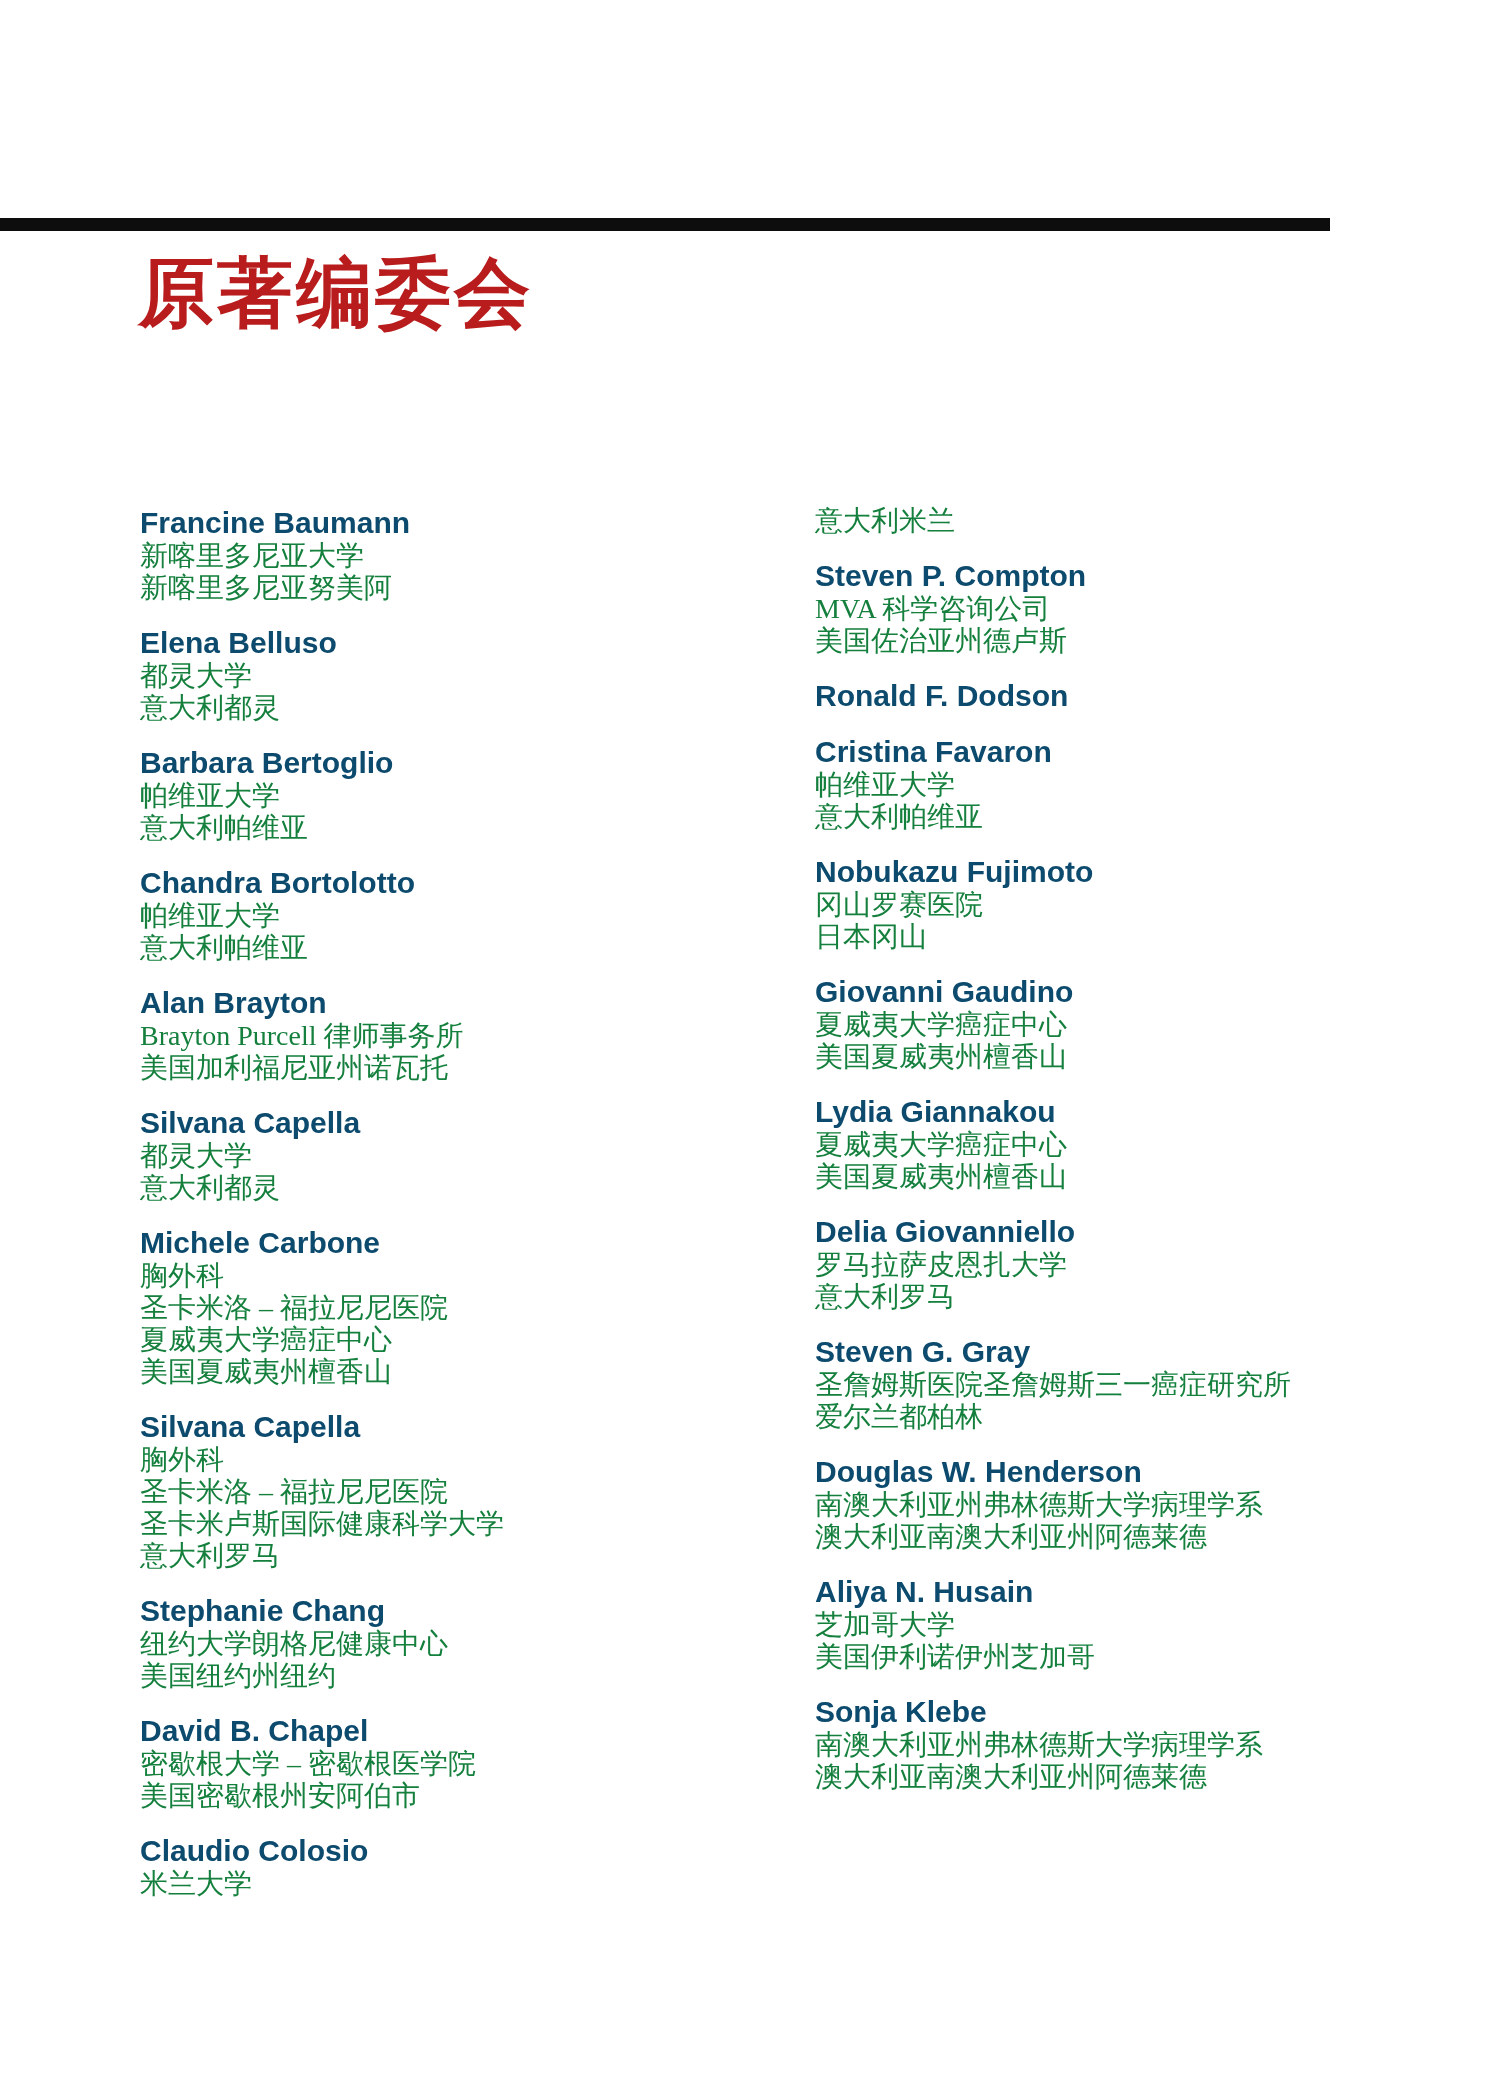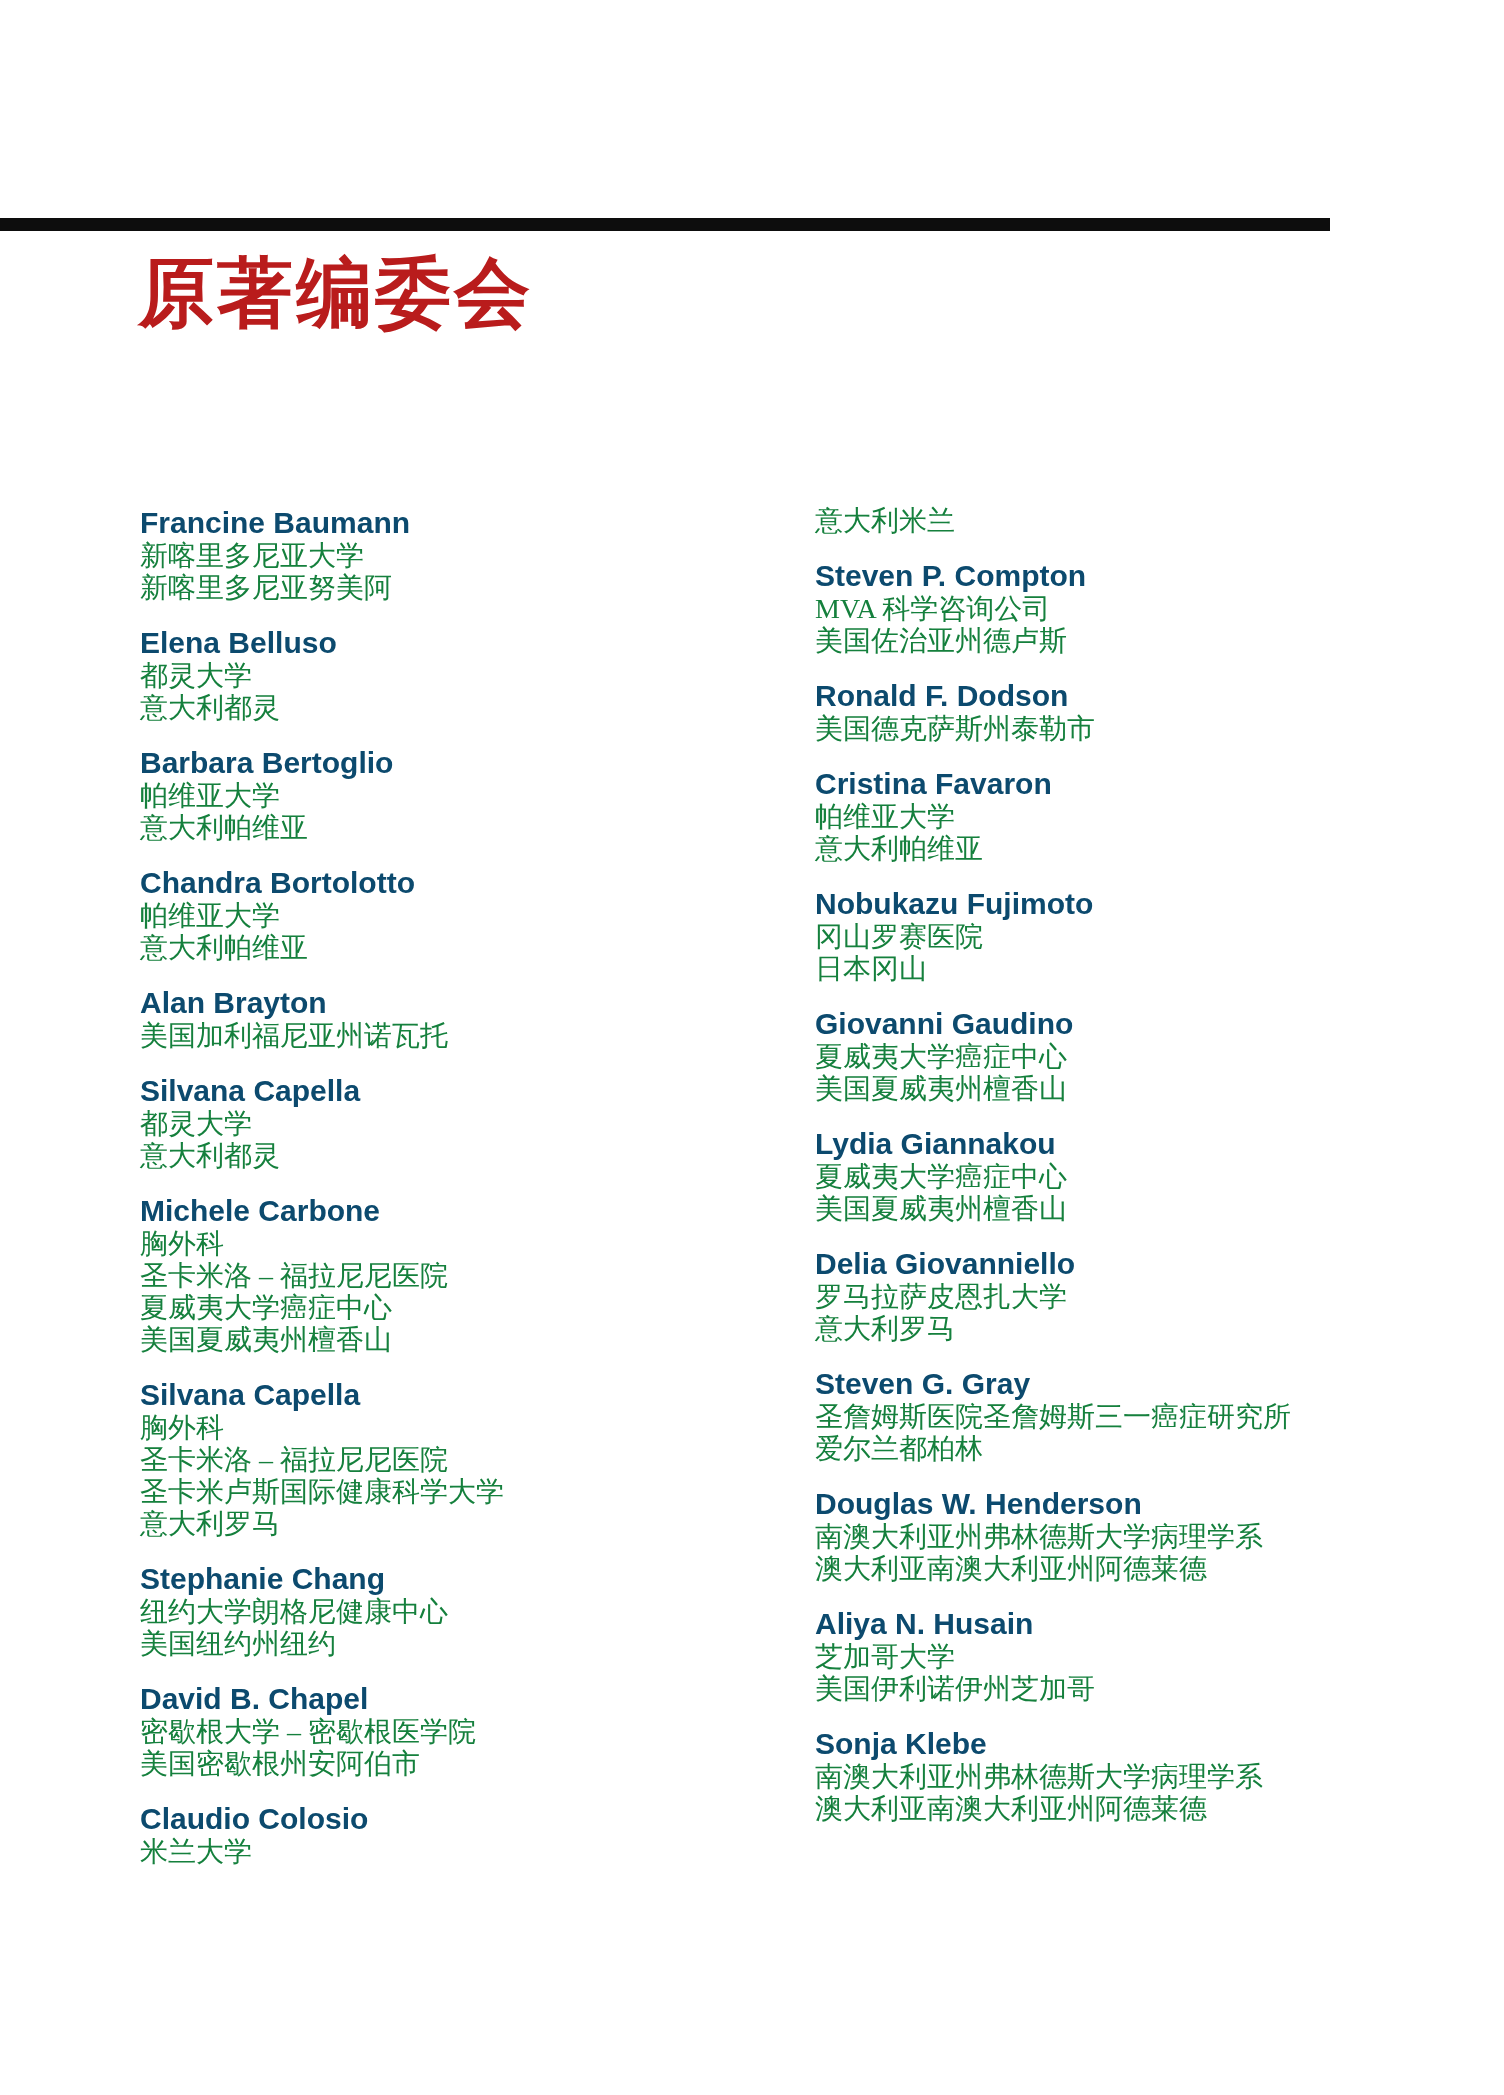"美国德克萨斯州泰勒市" div.affil-line { html: <div>美国德克萨斯州泰勒市</div> -> none }
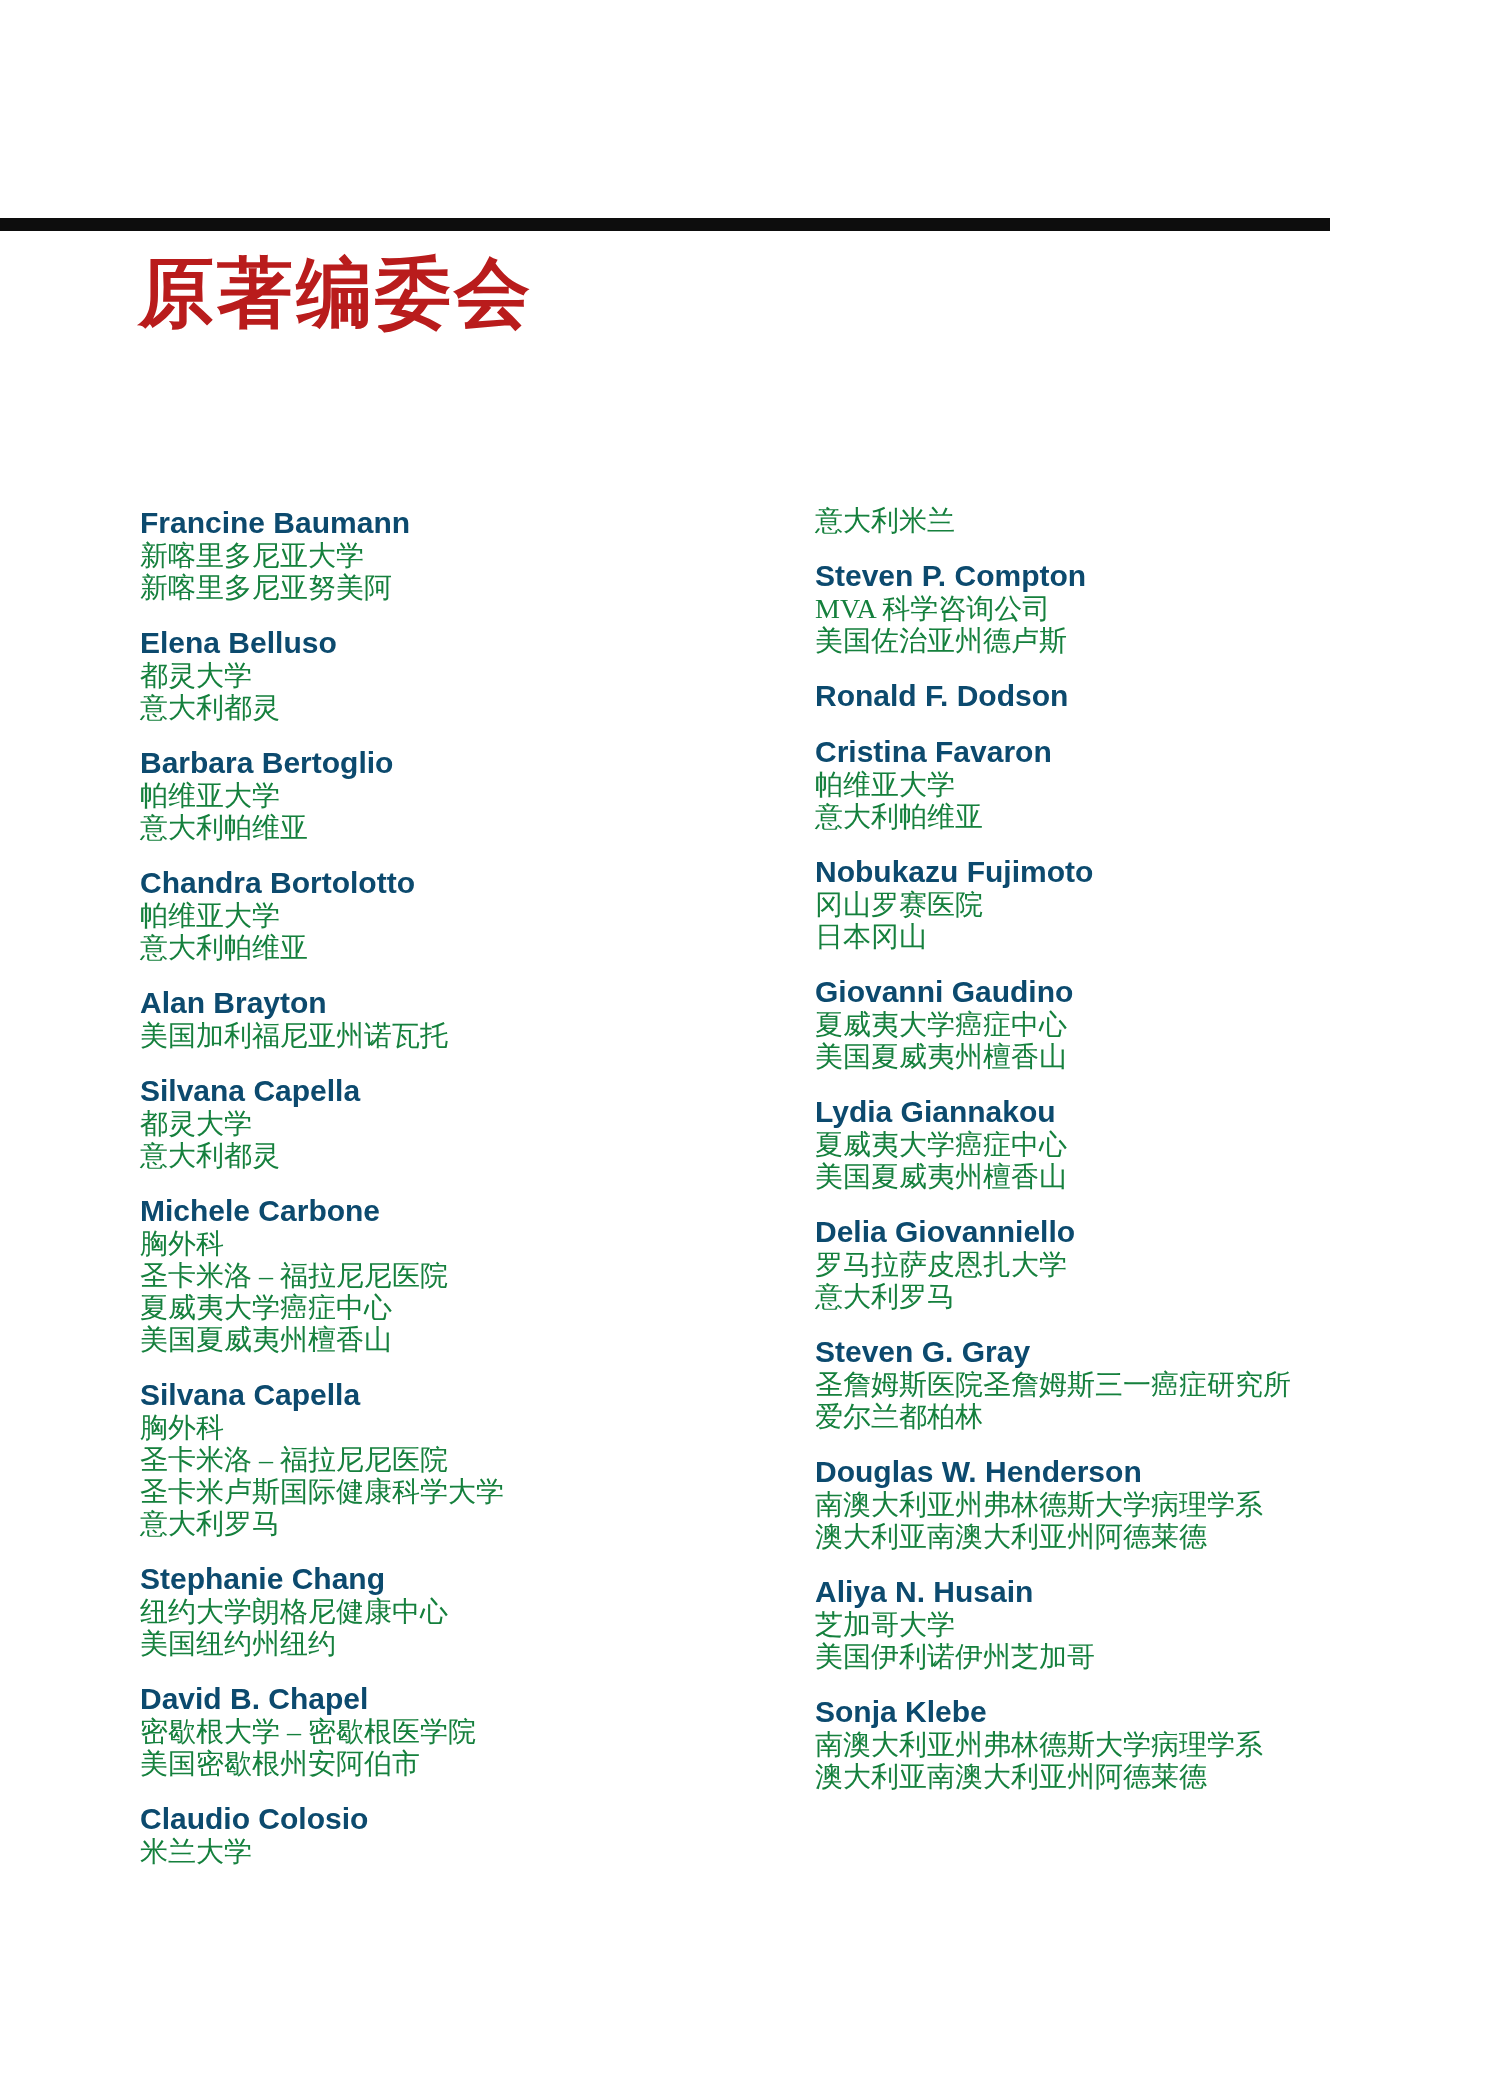"Brayton Purcell 律师事务所" div.affil-line { html: none -> <div>Brayton Purcell 律师事务所</div> }
